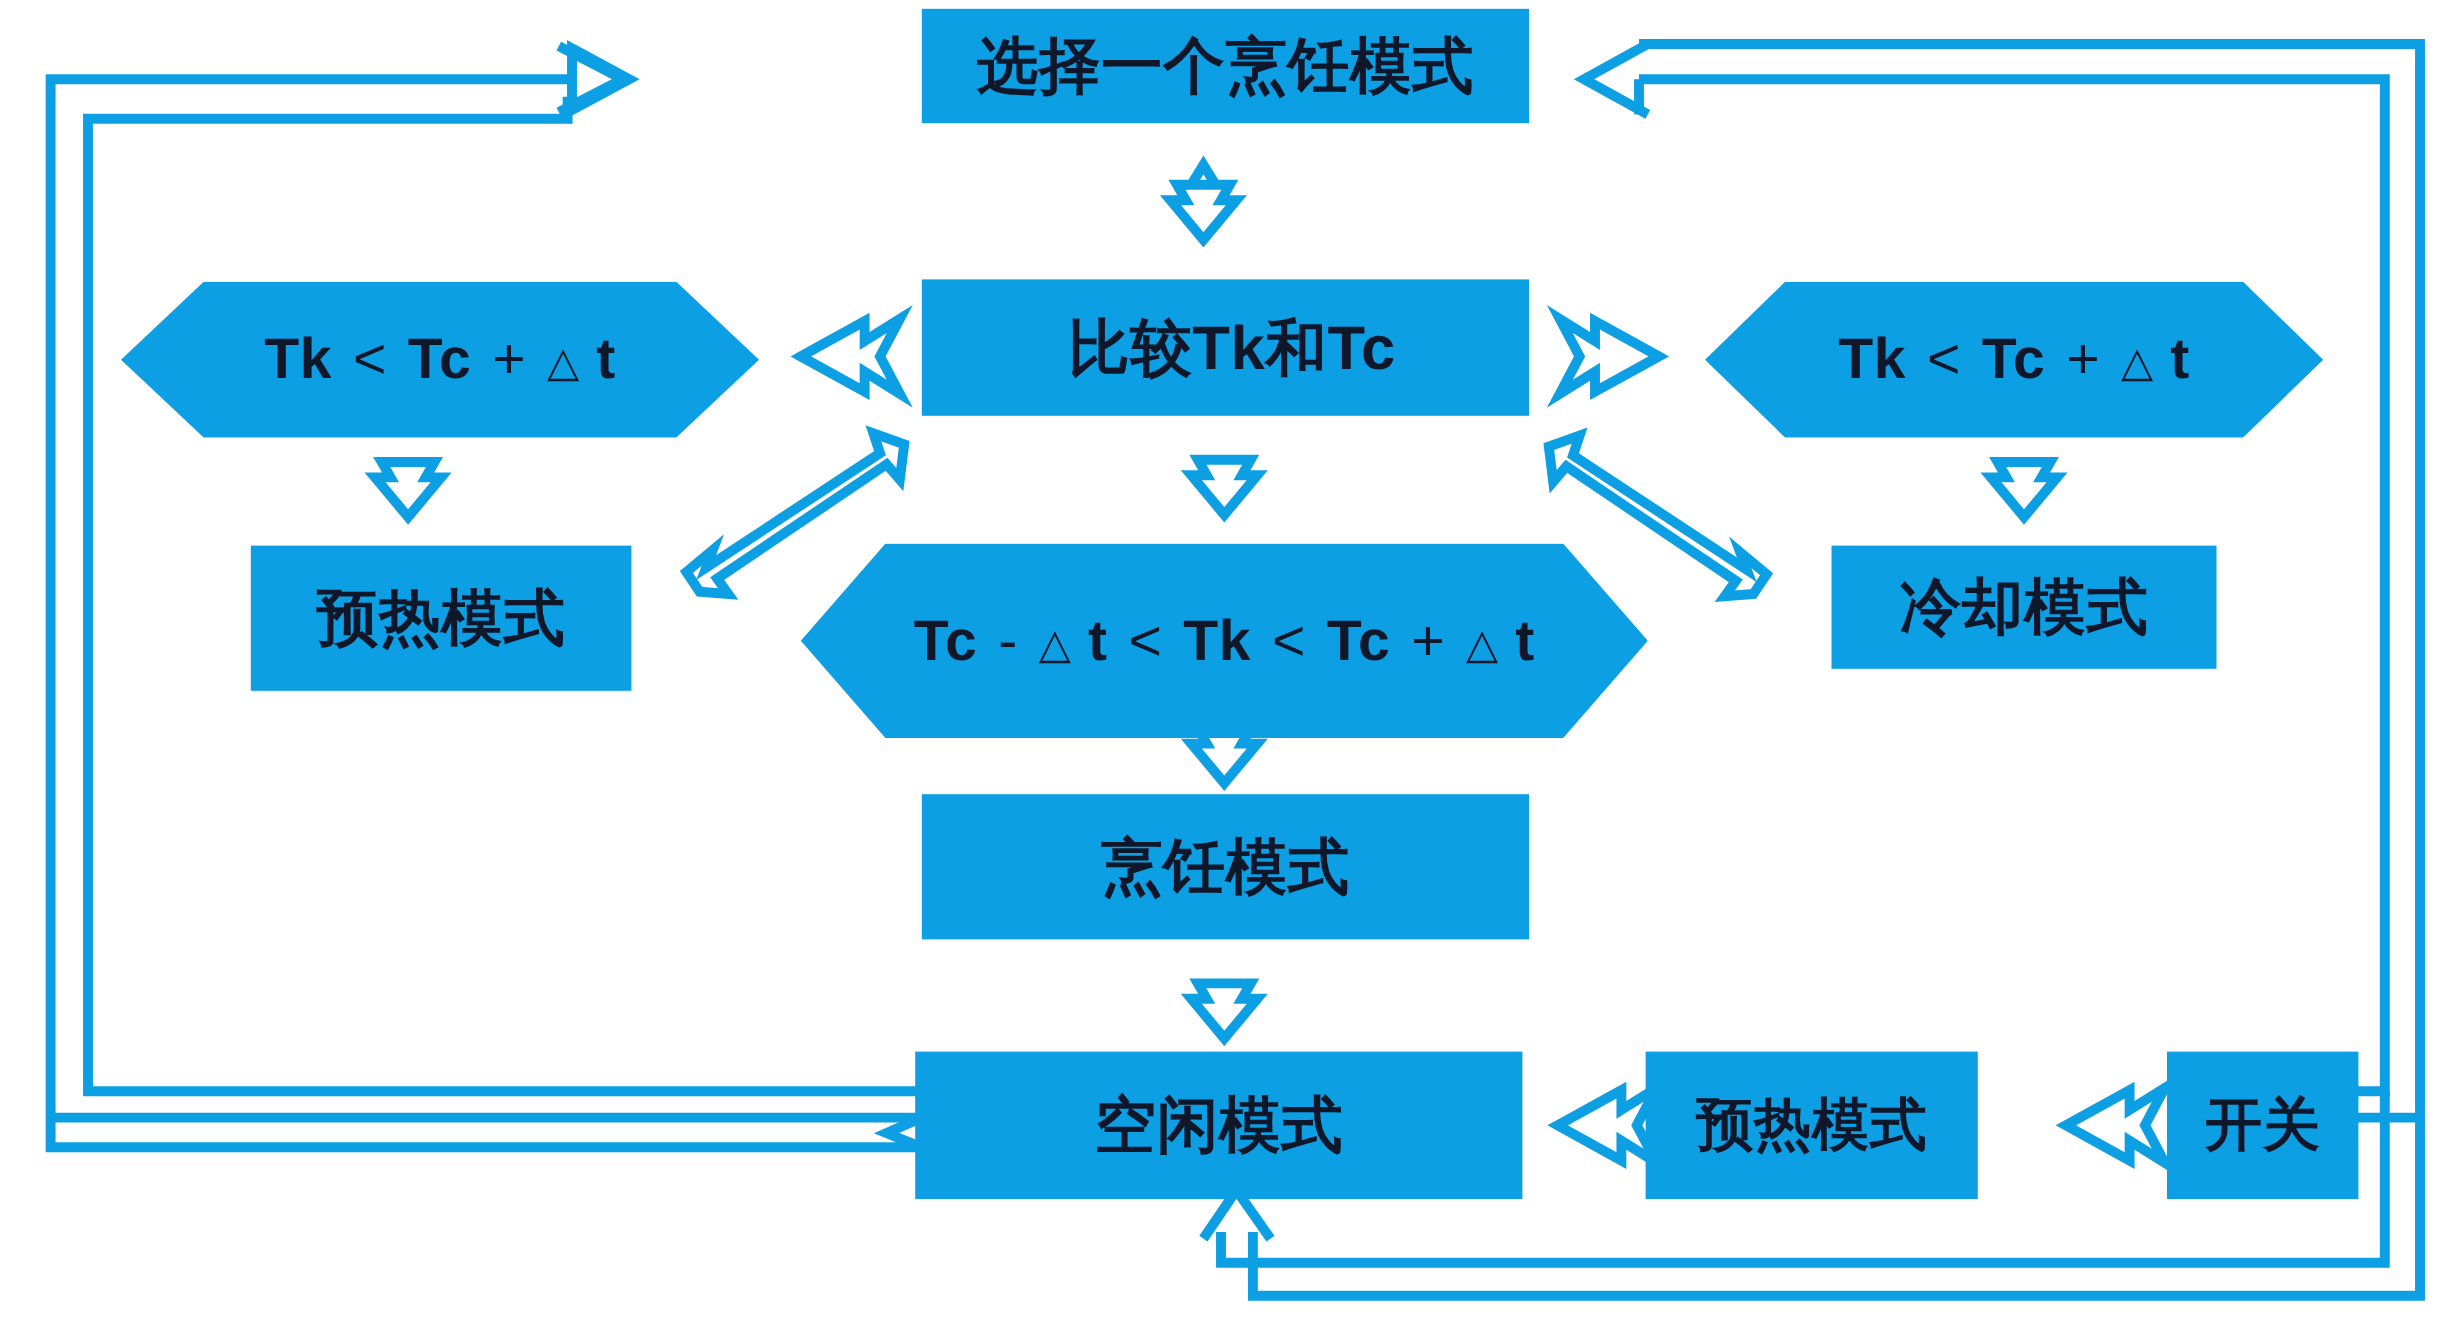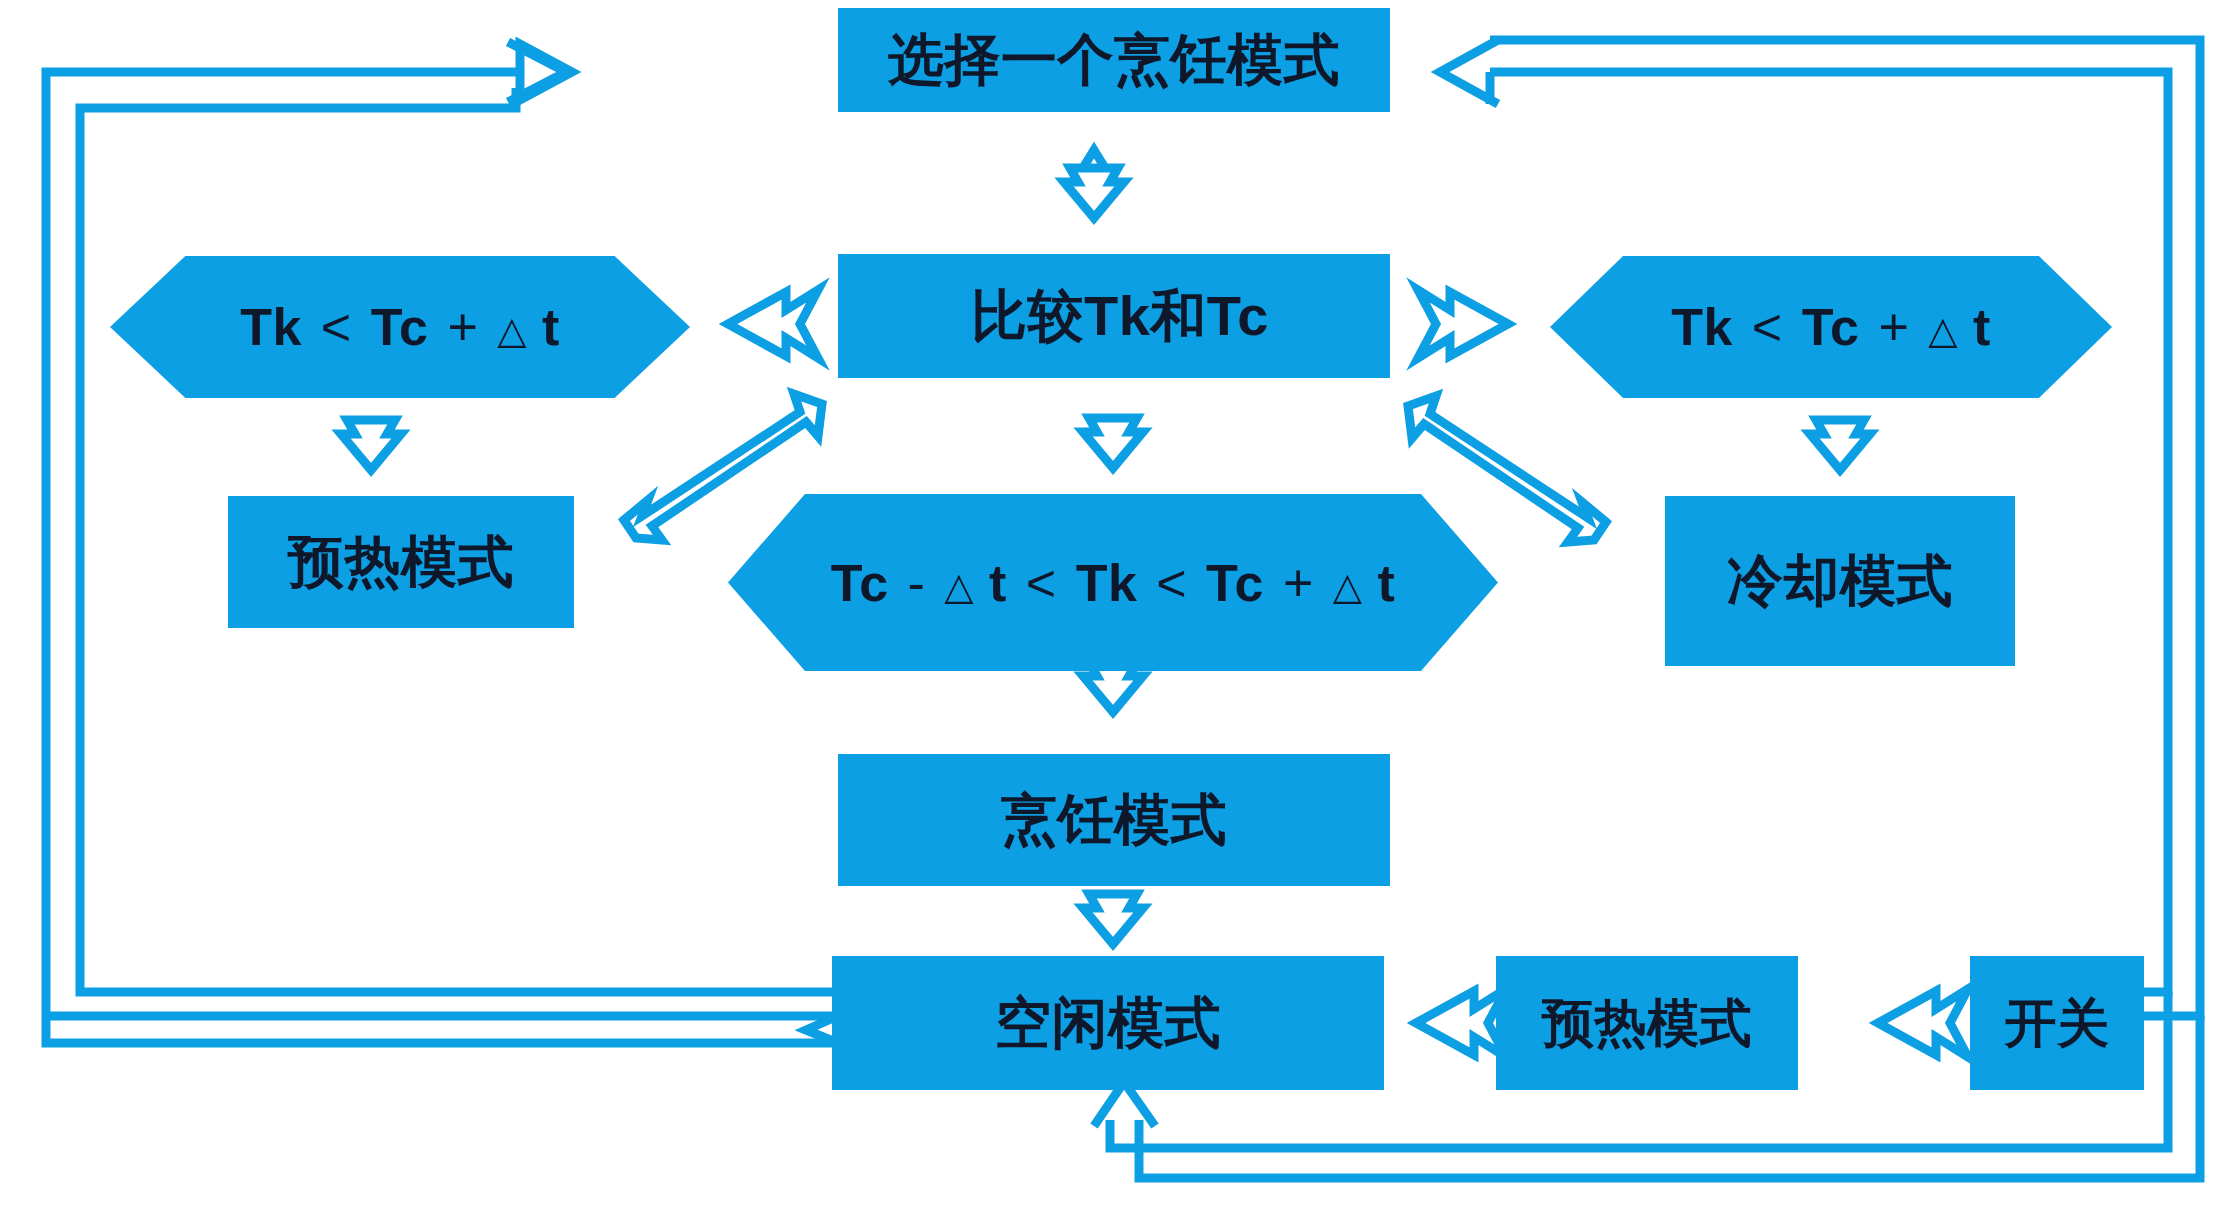"冷却模式" div.node { height: 170px -> 112px }
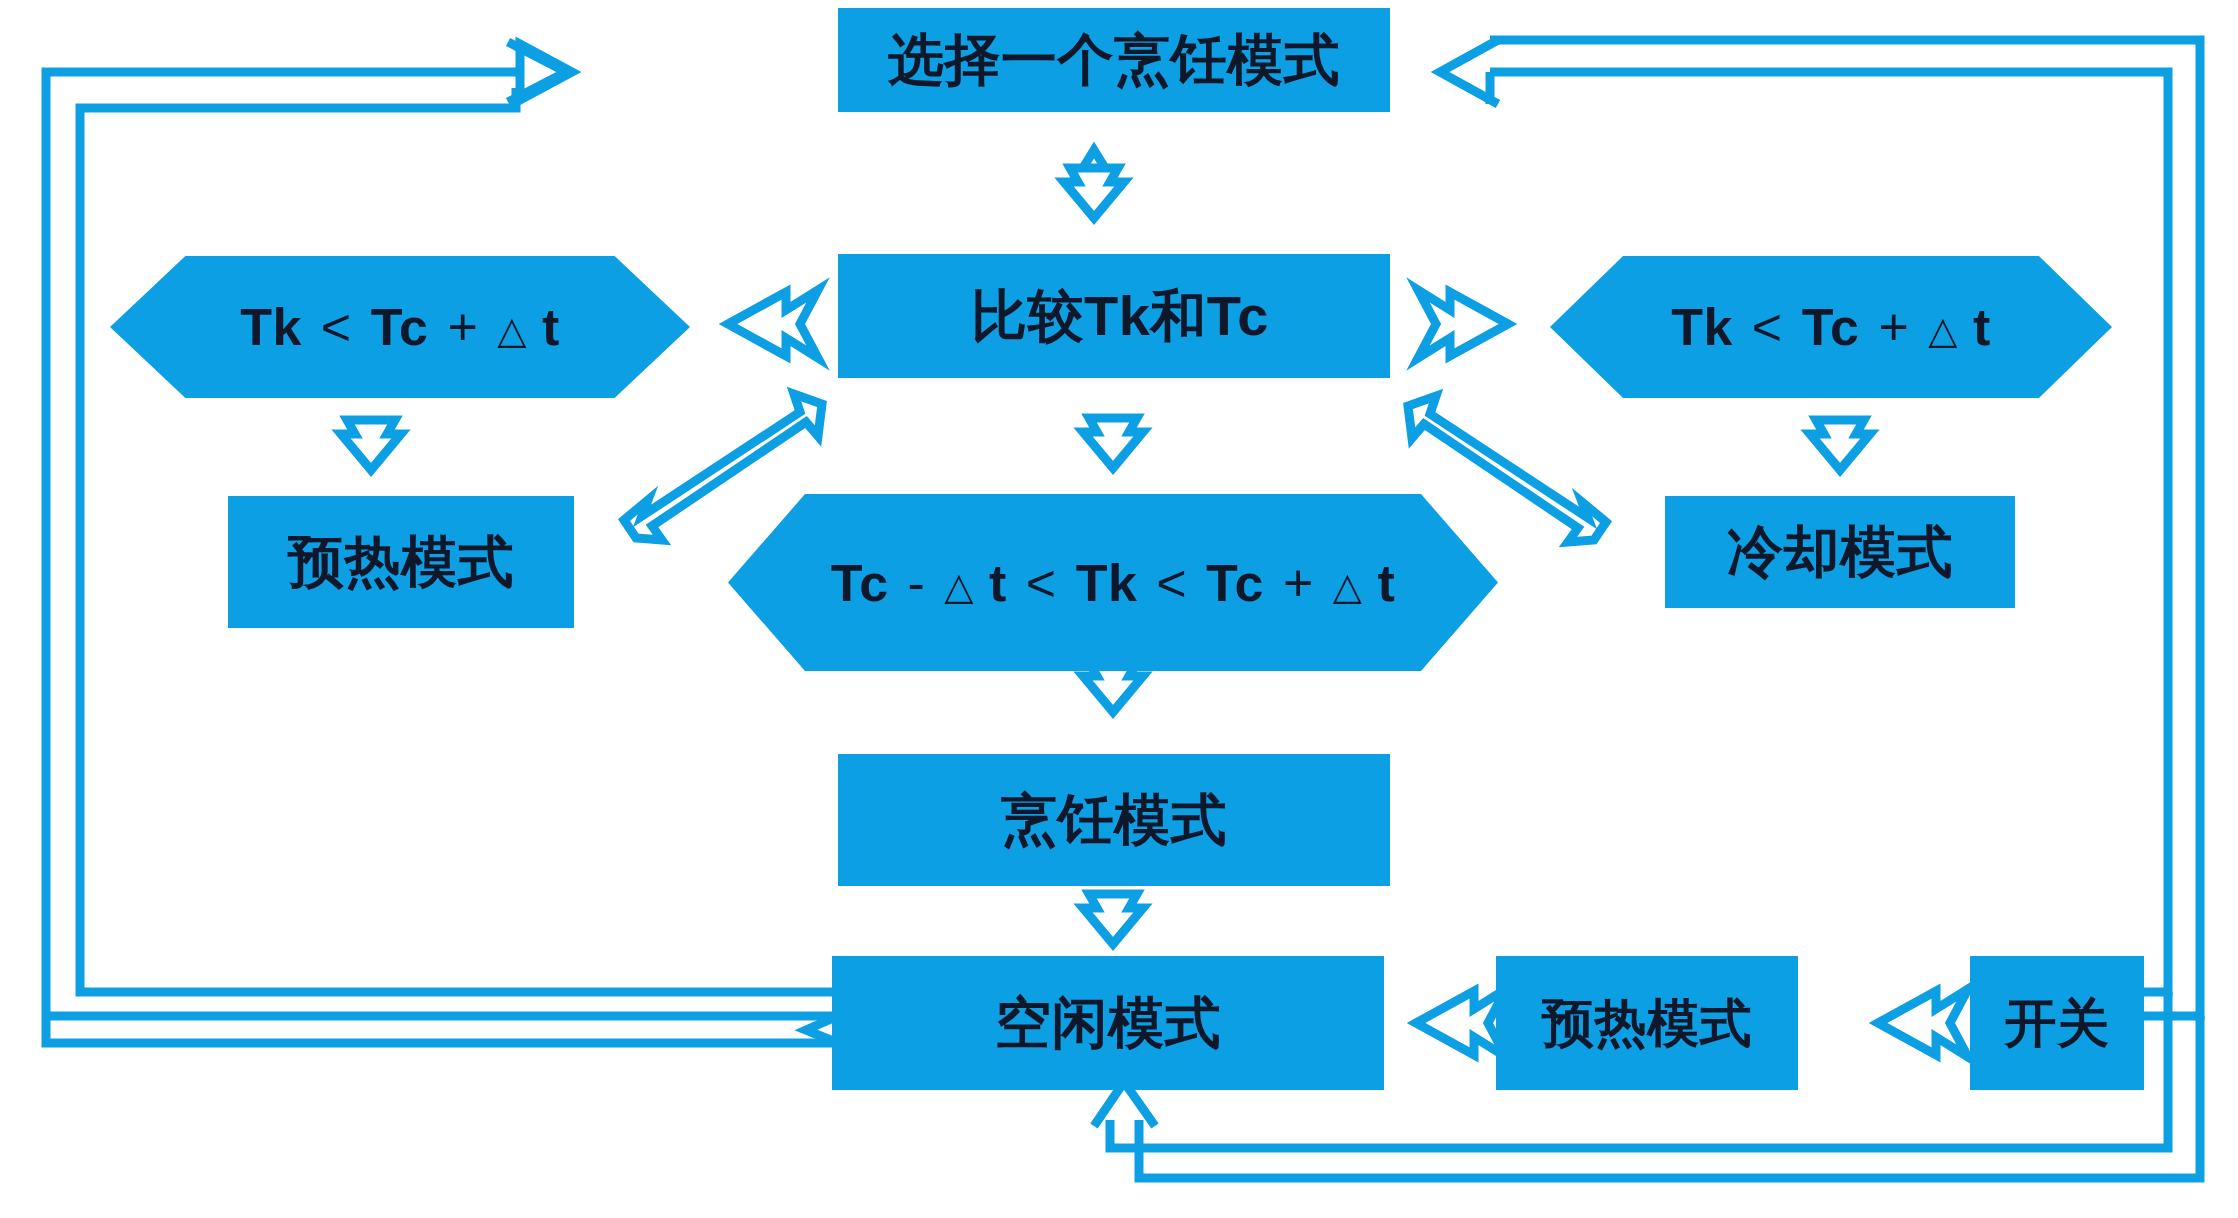"烹饪模式" div.node { margin-top: 32px -> none }
